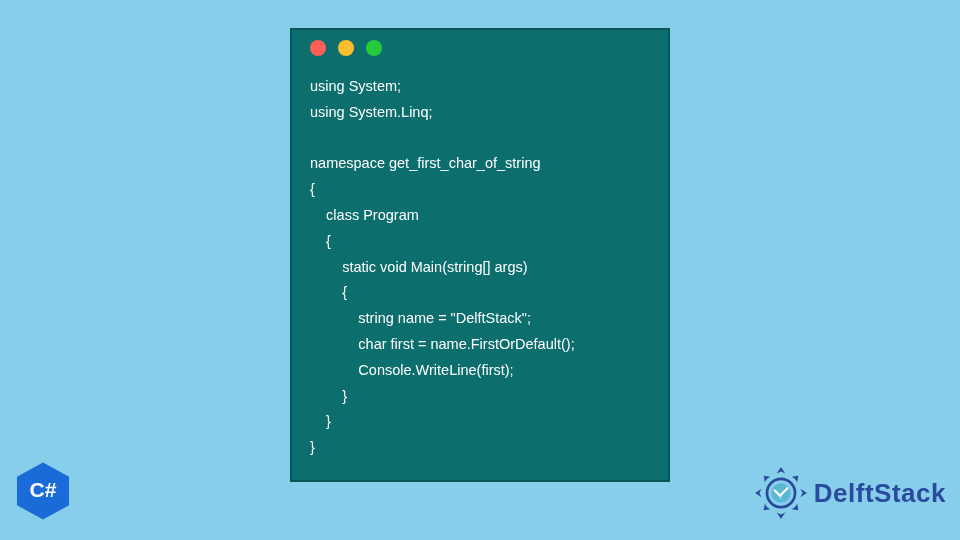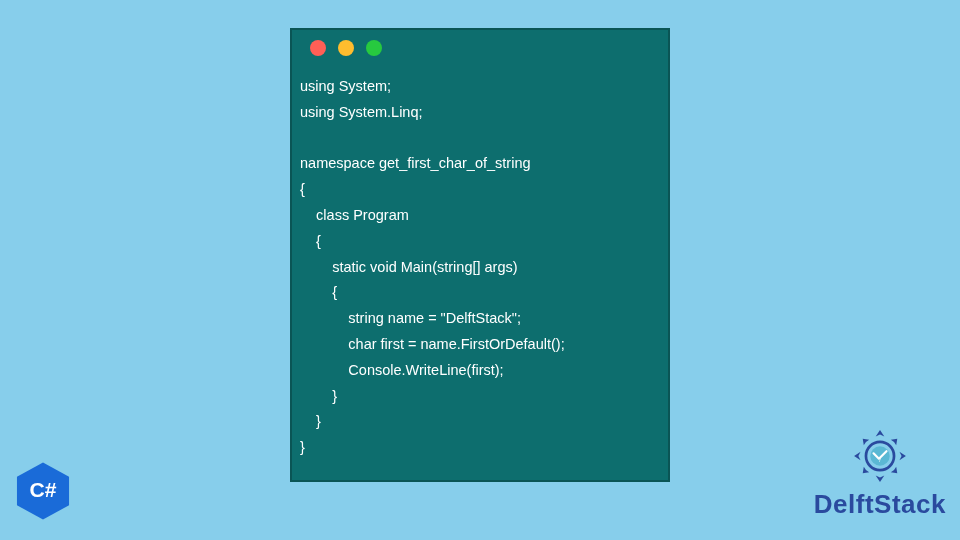"using System;" .code-area { padding: 8px 18px 18px 8px -> 8px 18px 18px 18px }
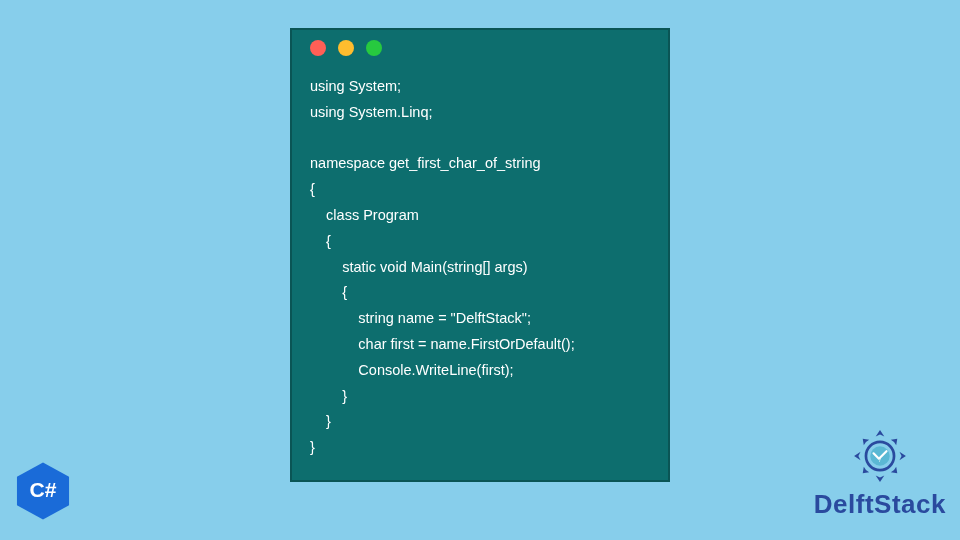"DelftStack" .delft-logo { flex-direction: column -> none }
